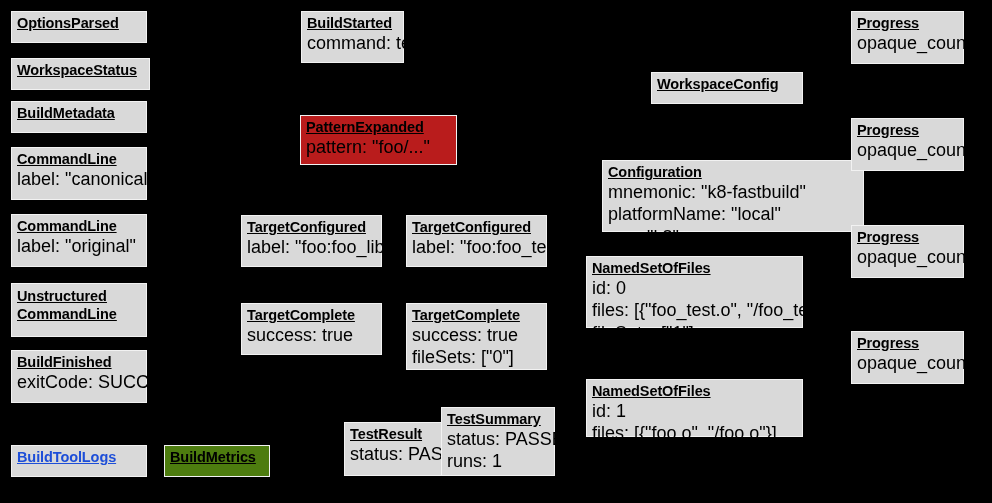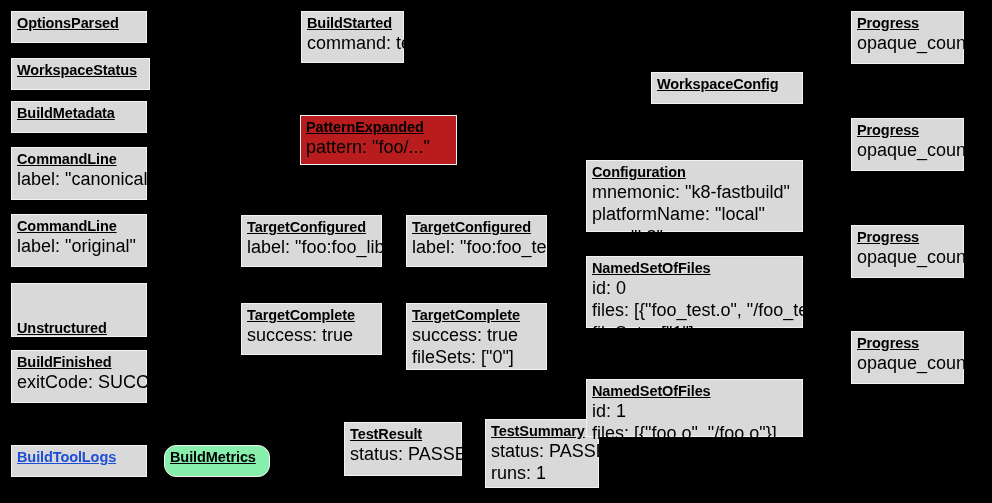"Configuration" div.node { left: 586px -> 602px; width: 217px -> 262px }
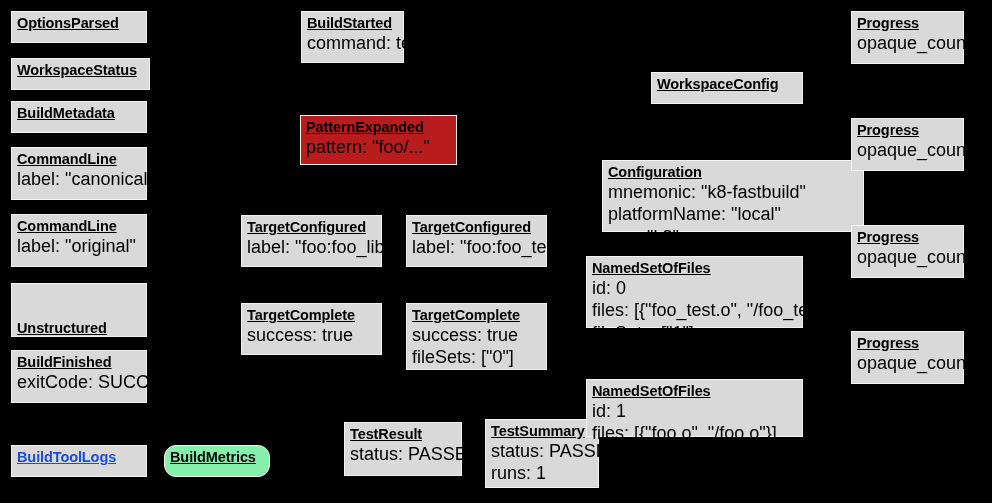"Unstructured" .node-title.two-line span { margin-top: 32px -> none }
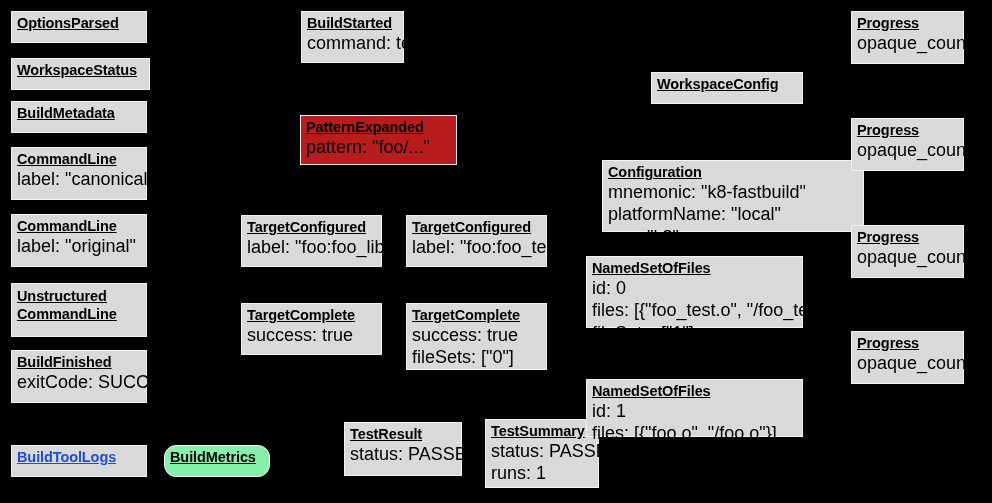"TestSummary" div.node { margin-left: 44px -> none; top: 419px -> 407px }
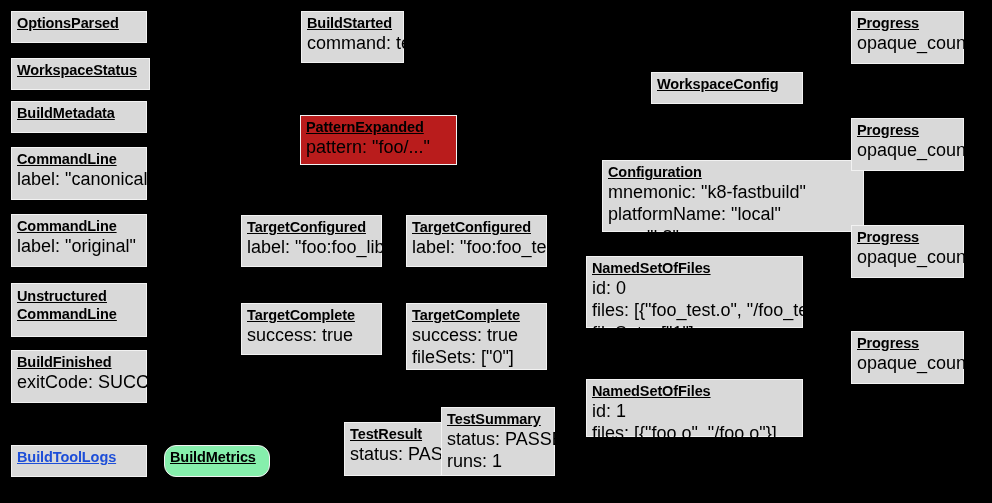"BuildMetrics" div.node { background: #86efac -> #4d7c0f; border-radius: 12px -> none }
